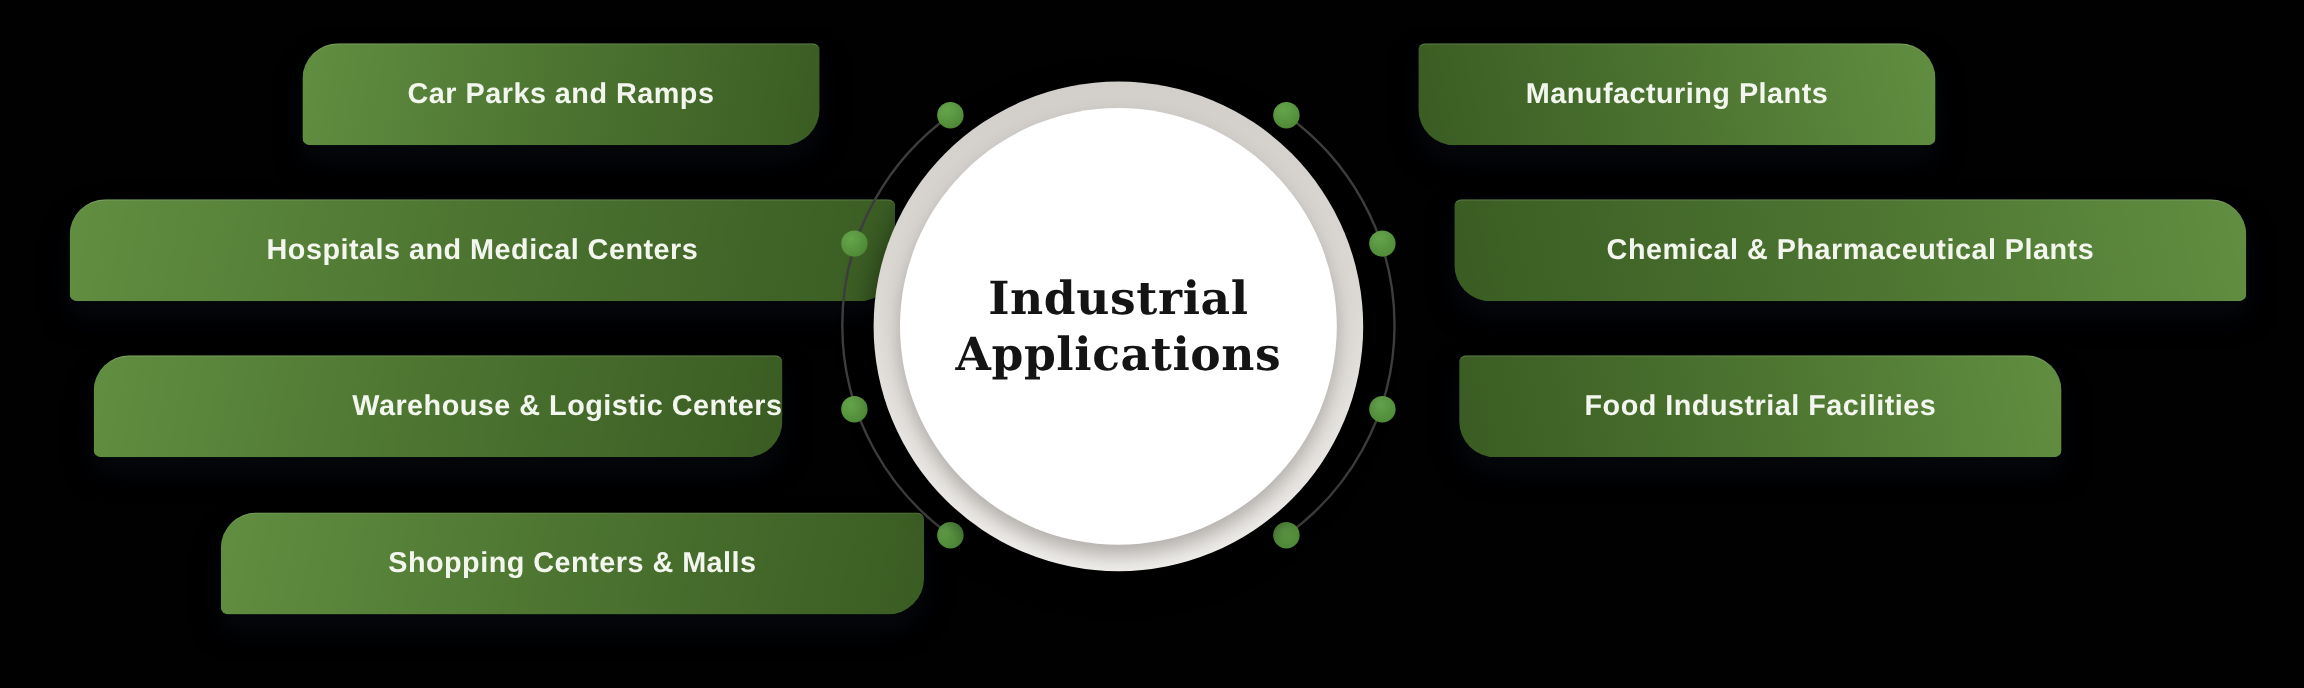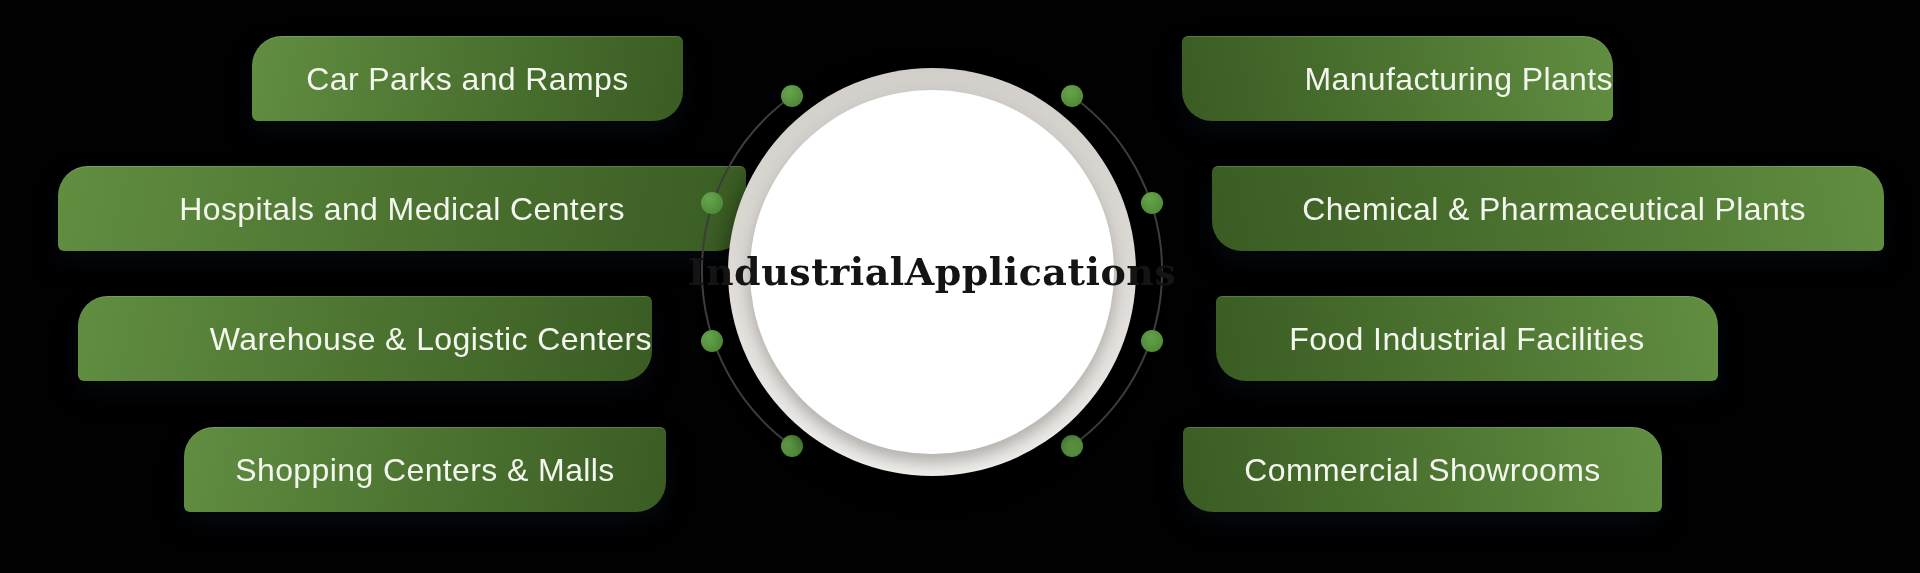"Car Parks and Ramps" .pill { font-size: 32px -> 24px; font-weight: 400 -> 700 }
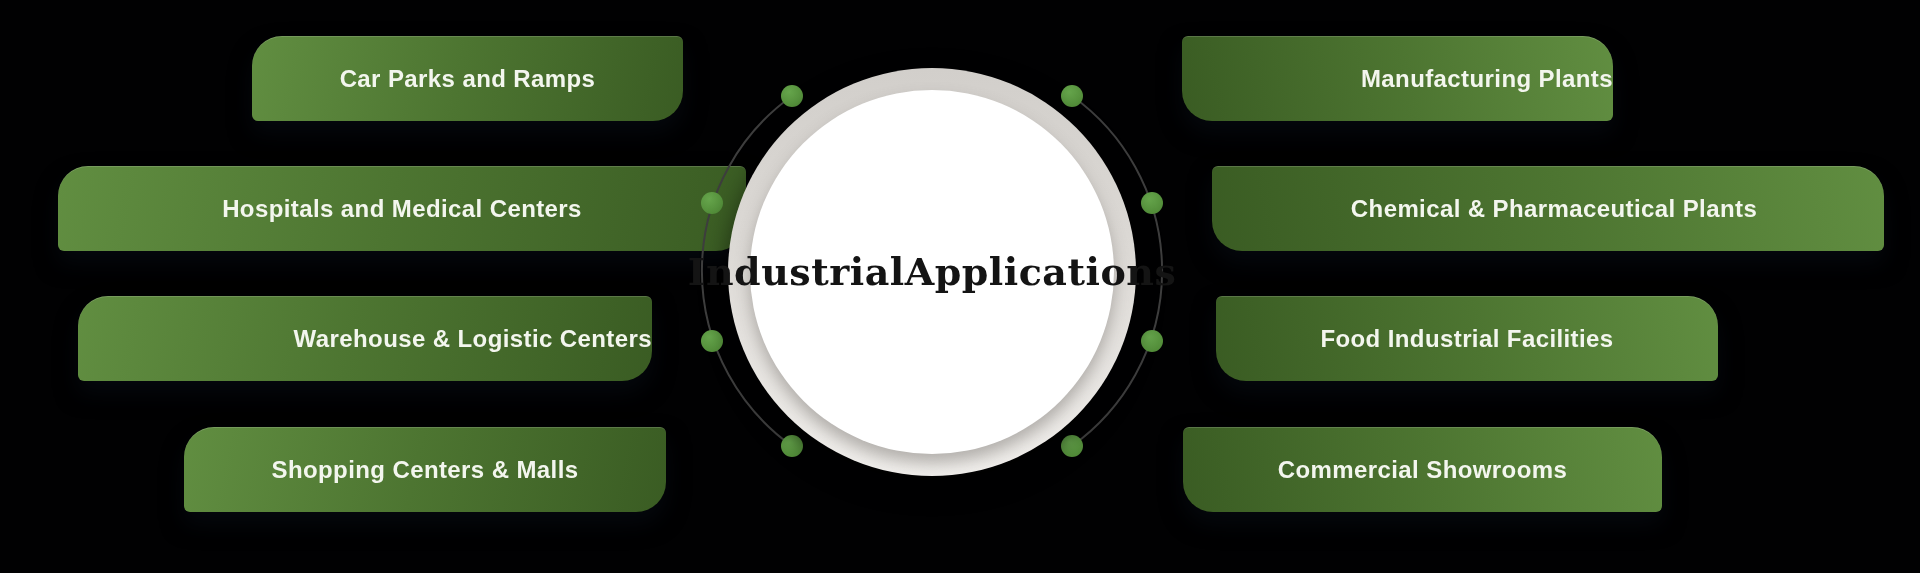"Manufacturing Plants" .pill.r1 { justify-content: flex-end -> none }
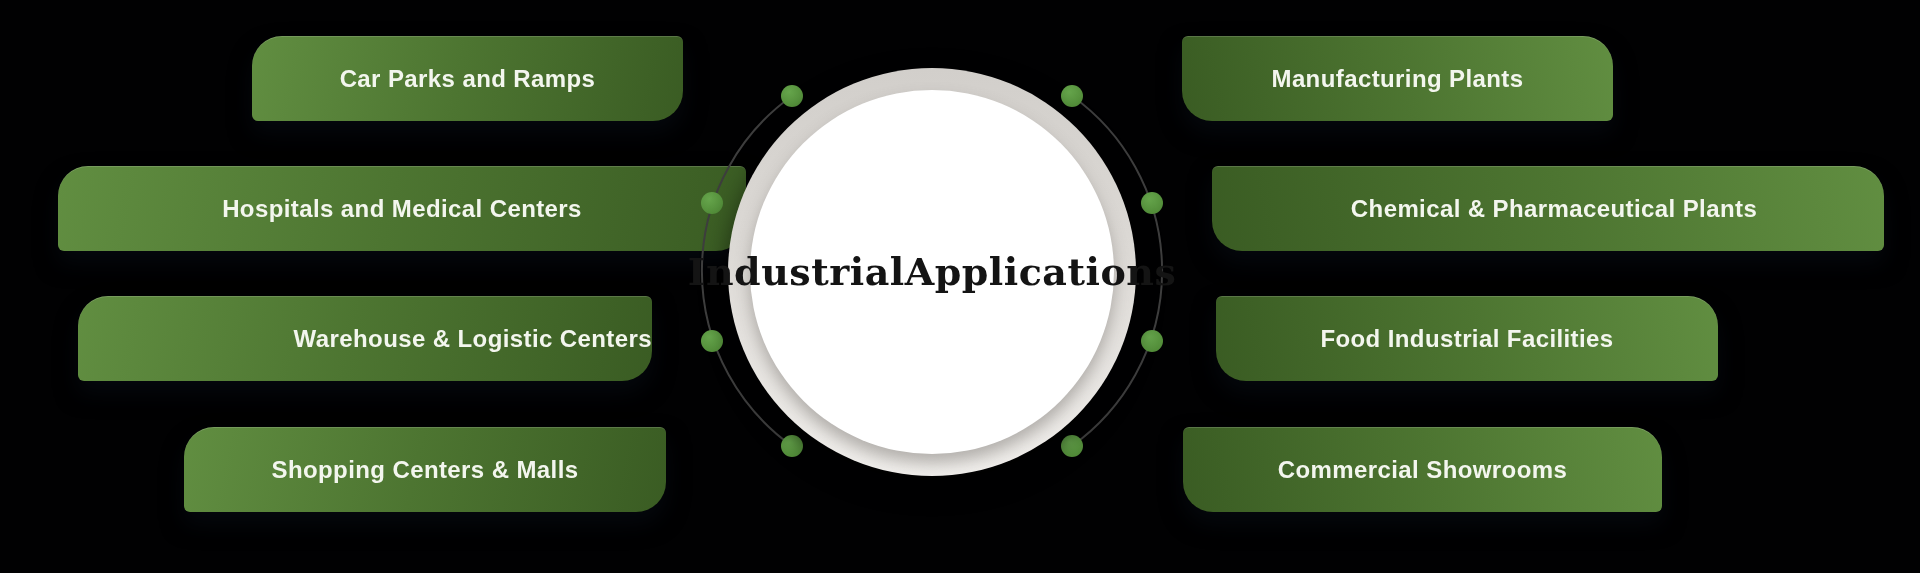"Chemical & Pharmaceutical Plants" .pill.r2 { padding-left: 12px -> none }
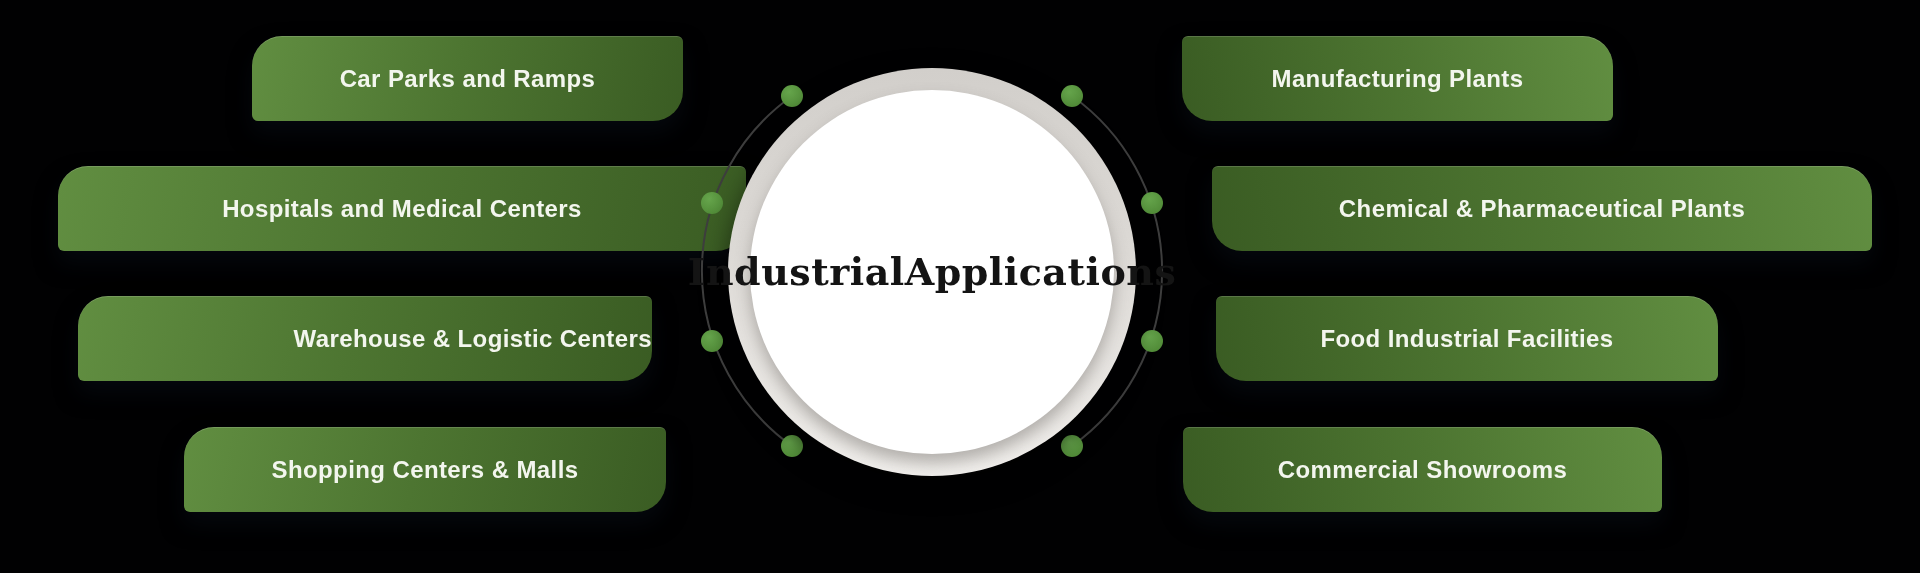"Industrial" .inner-circle { flex-direction: row -> column }
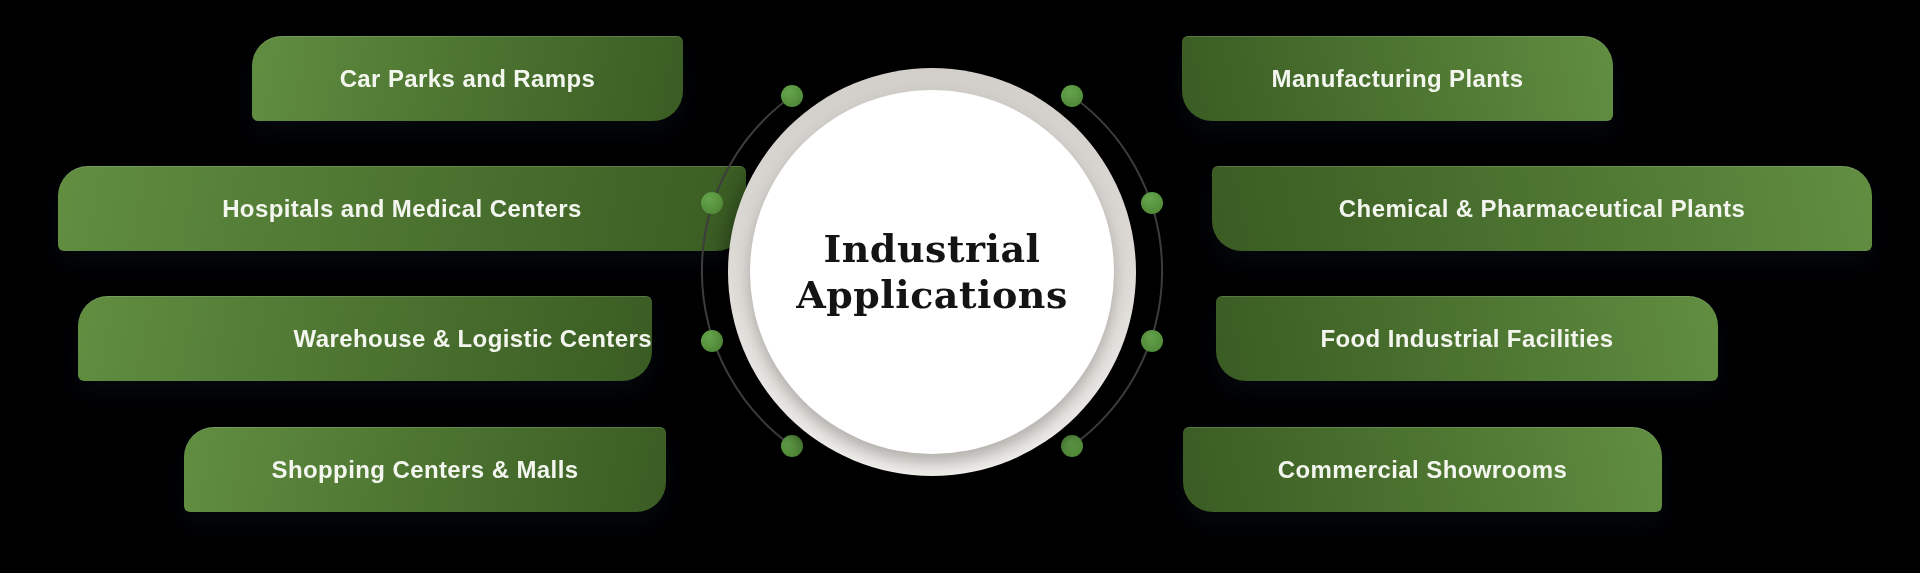"Shopping Centers & Malls" .pill.l4 { width: 482px -> 586px }
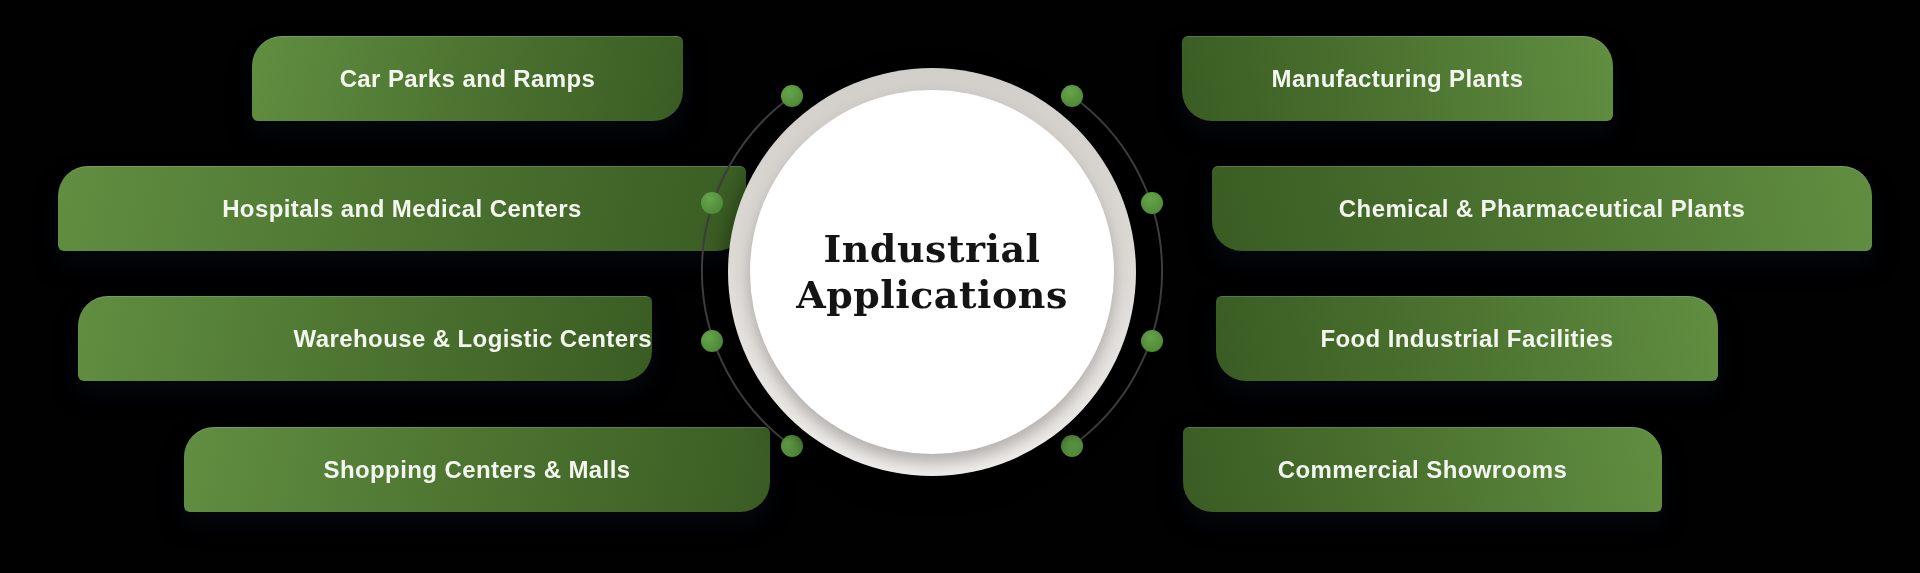"Commercial Showrooms" div.pill { html: <div> <span>Commercial Showrooms</span> </div> -> none }
